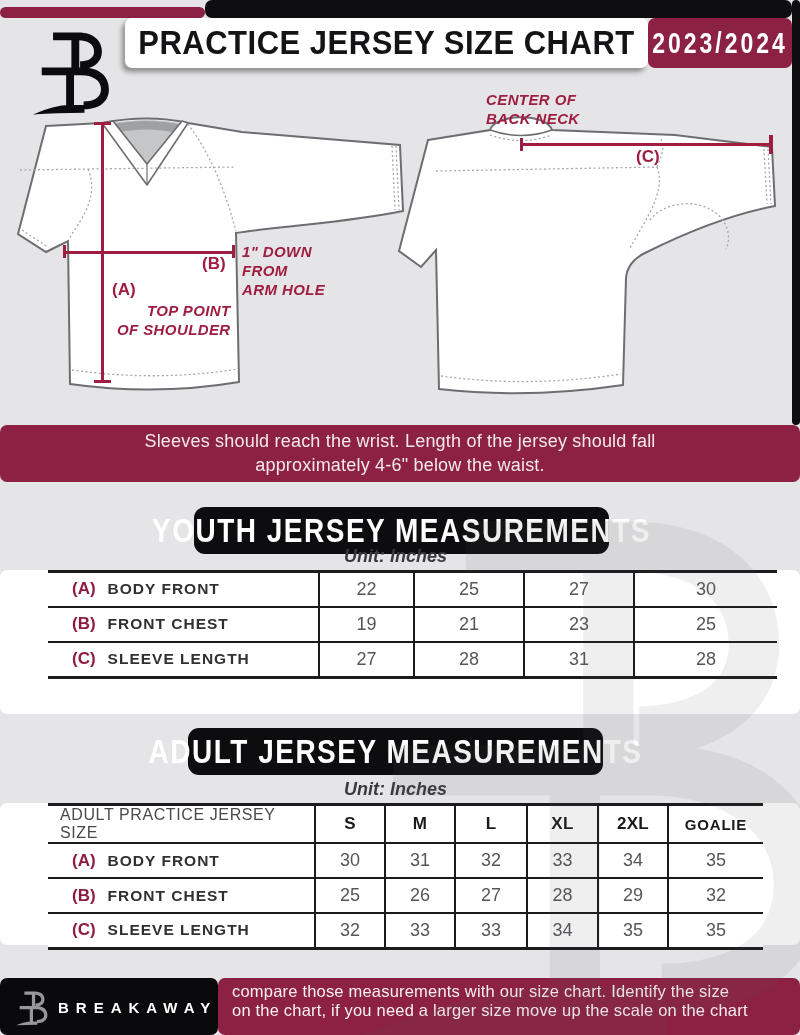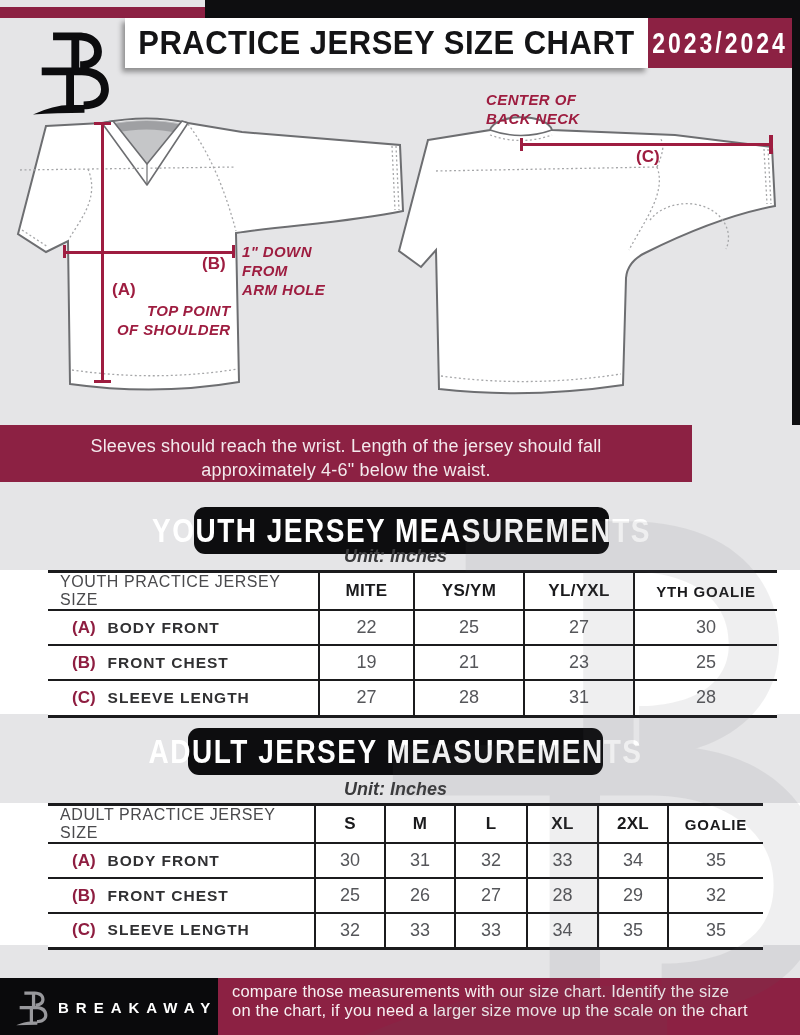"PRACTICE JERSEY SIZE CHART" .abs { border-radius: none -> 7px }
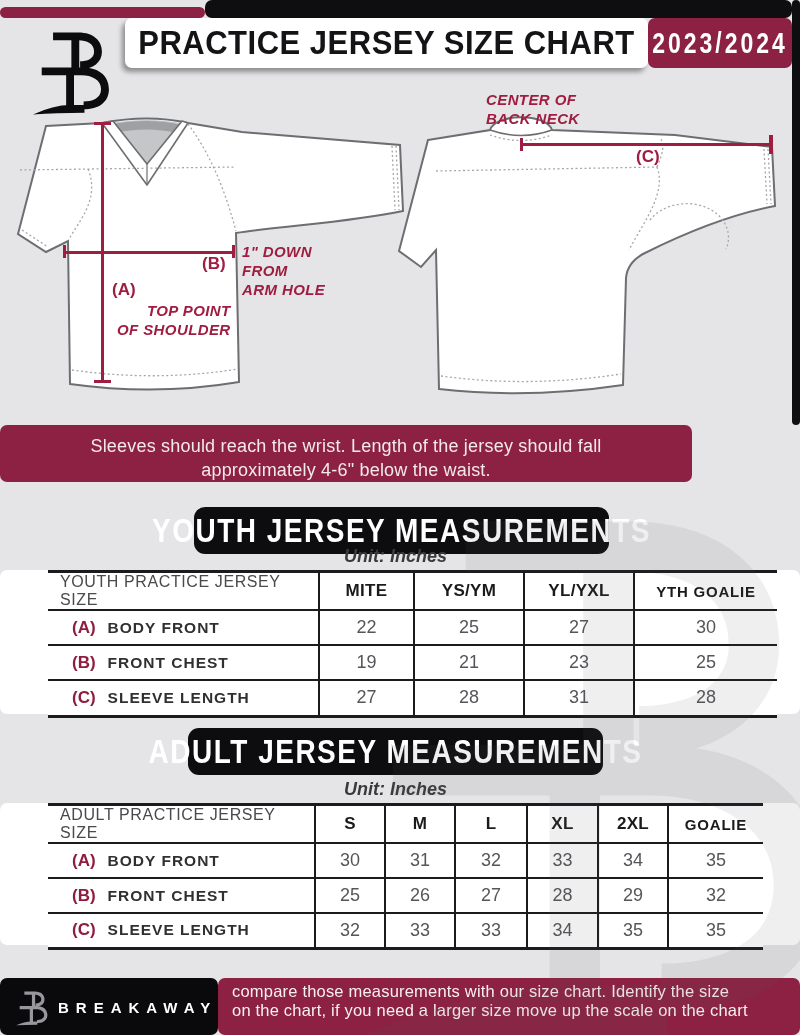"Sleeves should reach the wrist." .banner { justify-content: flex-end -> center; width: 692px -> 800px }
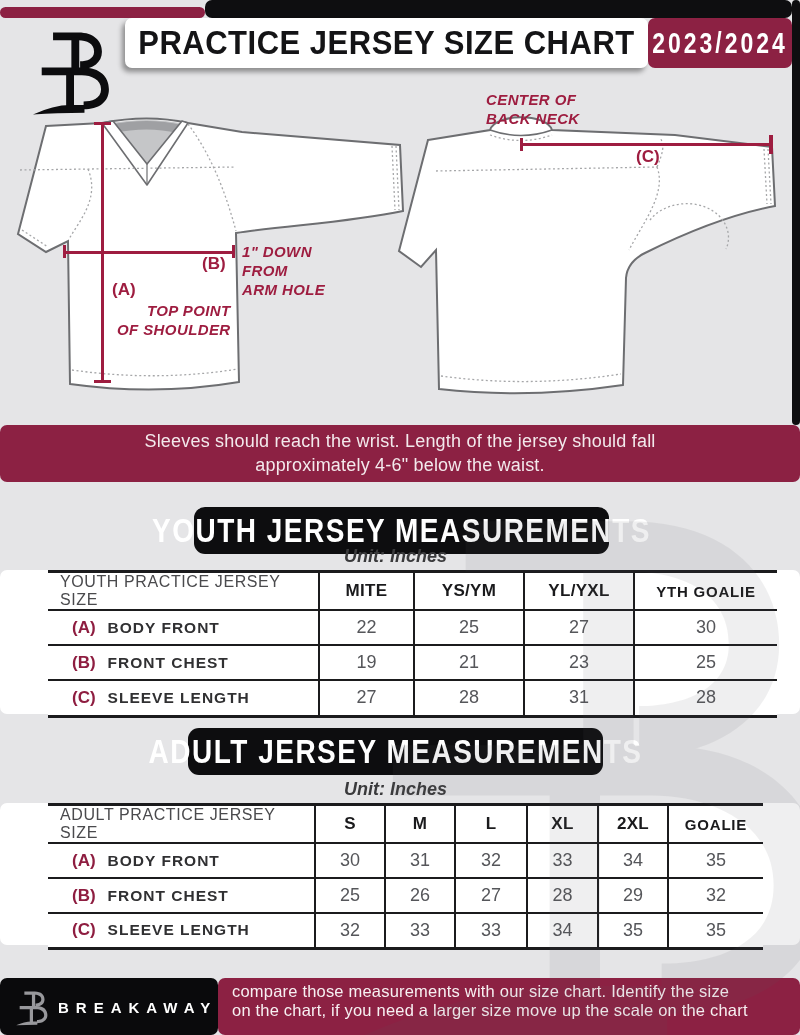"YOUTH PRACTICE JERSEY SIZE" tr { html: <tr> <td>YOUTH PRACTICE JERSEY SIZE</td> <td>MITE</td> <td>YS/YM</td> <td>YL/YXL</td> <td>YTH GOALIE</td> </tr> -> none }
